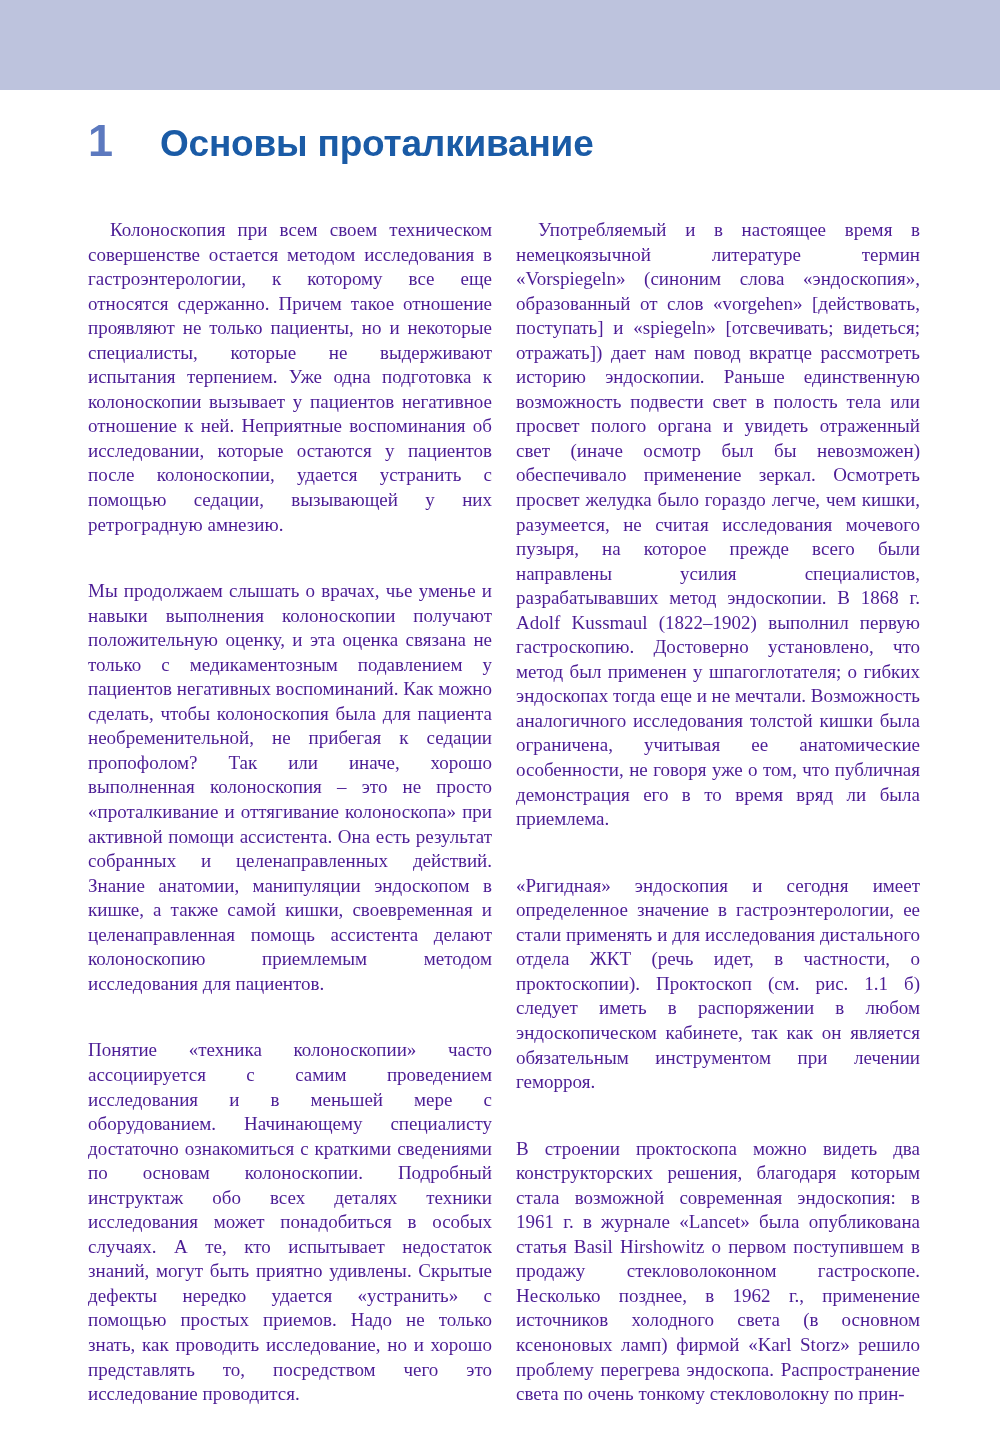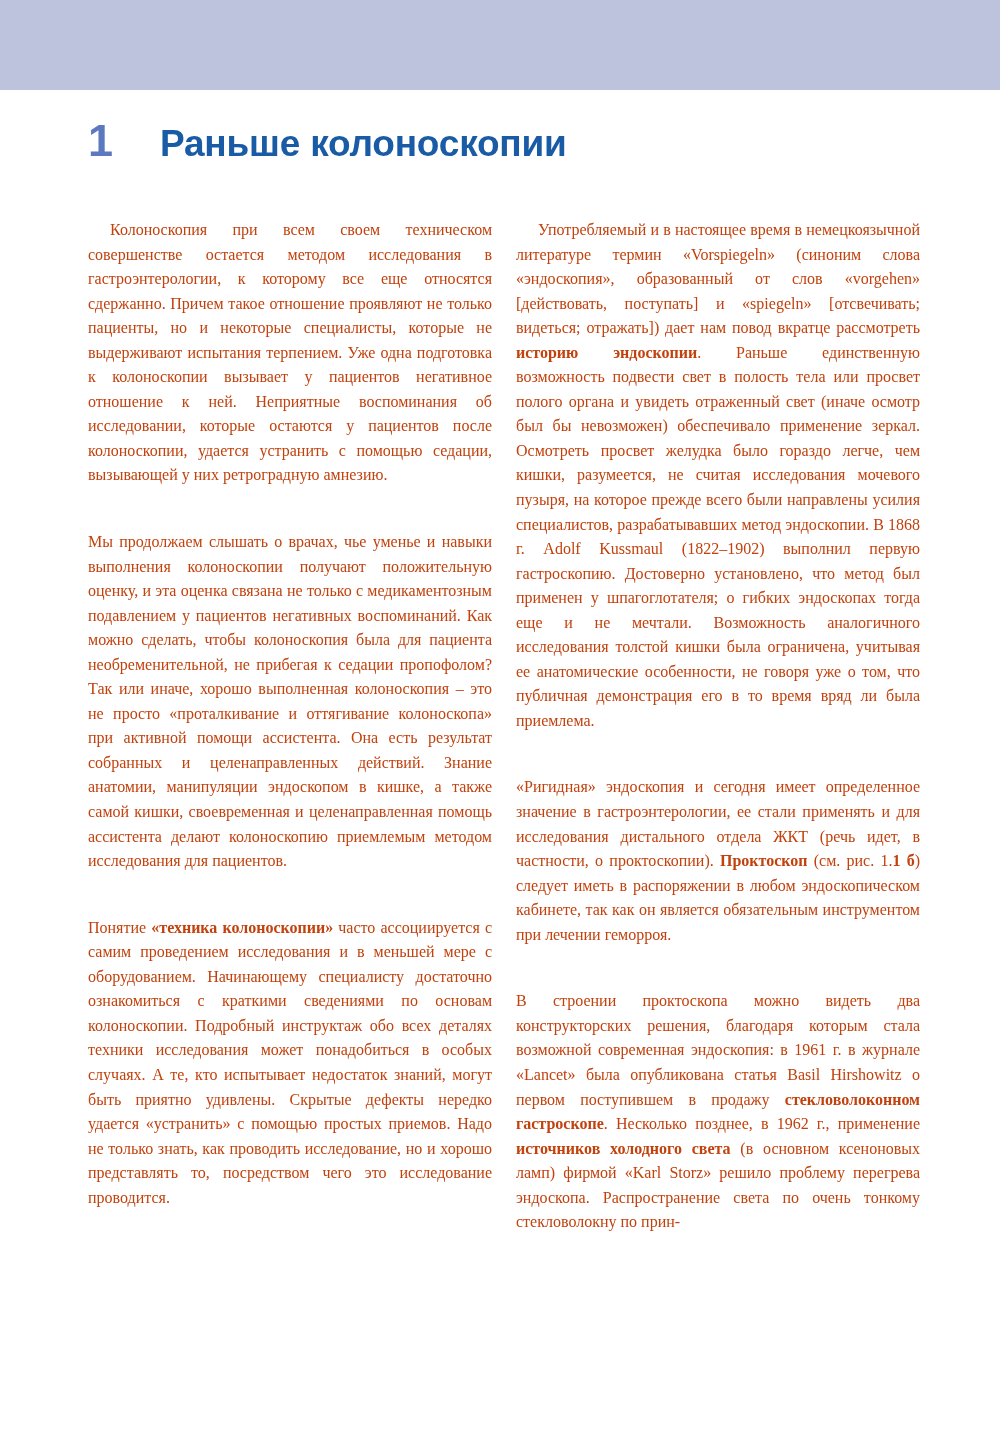"Раньше колоноскопии" span.chapter-title { text: Раньше колоноскопии -> Основы проталкивание }
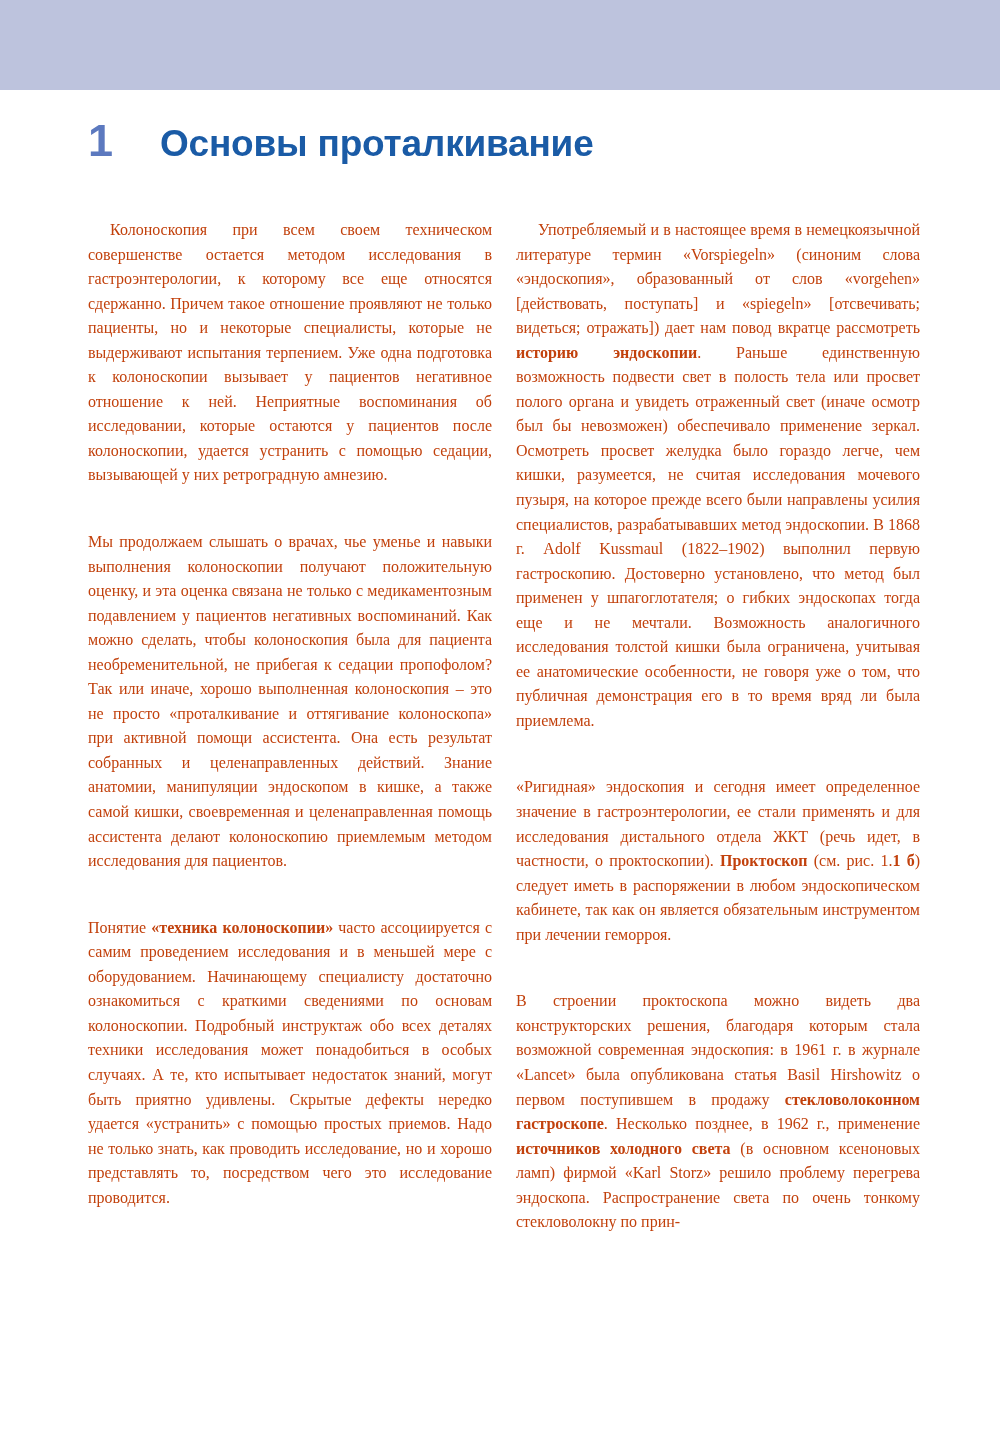"Колоноскопия при всем своем техническом" .col p { color: #c2410c -> #4c1d95; font-size: 16px -> 19px }
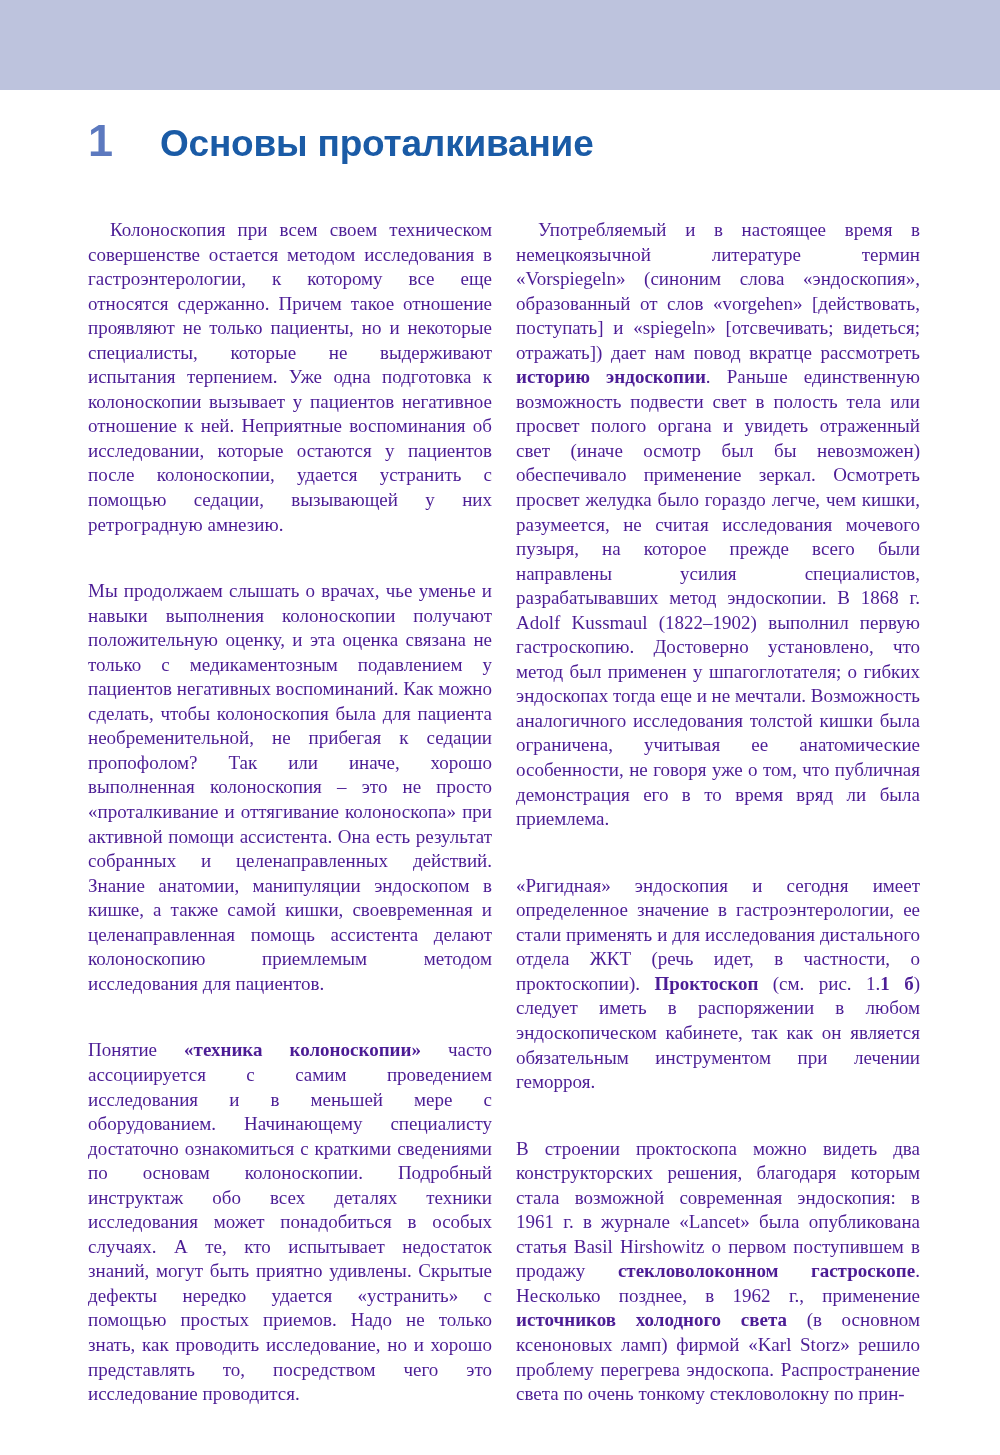"историю эндоскопии" .col b { font-weight: bold -> normal }
